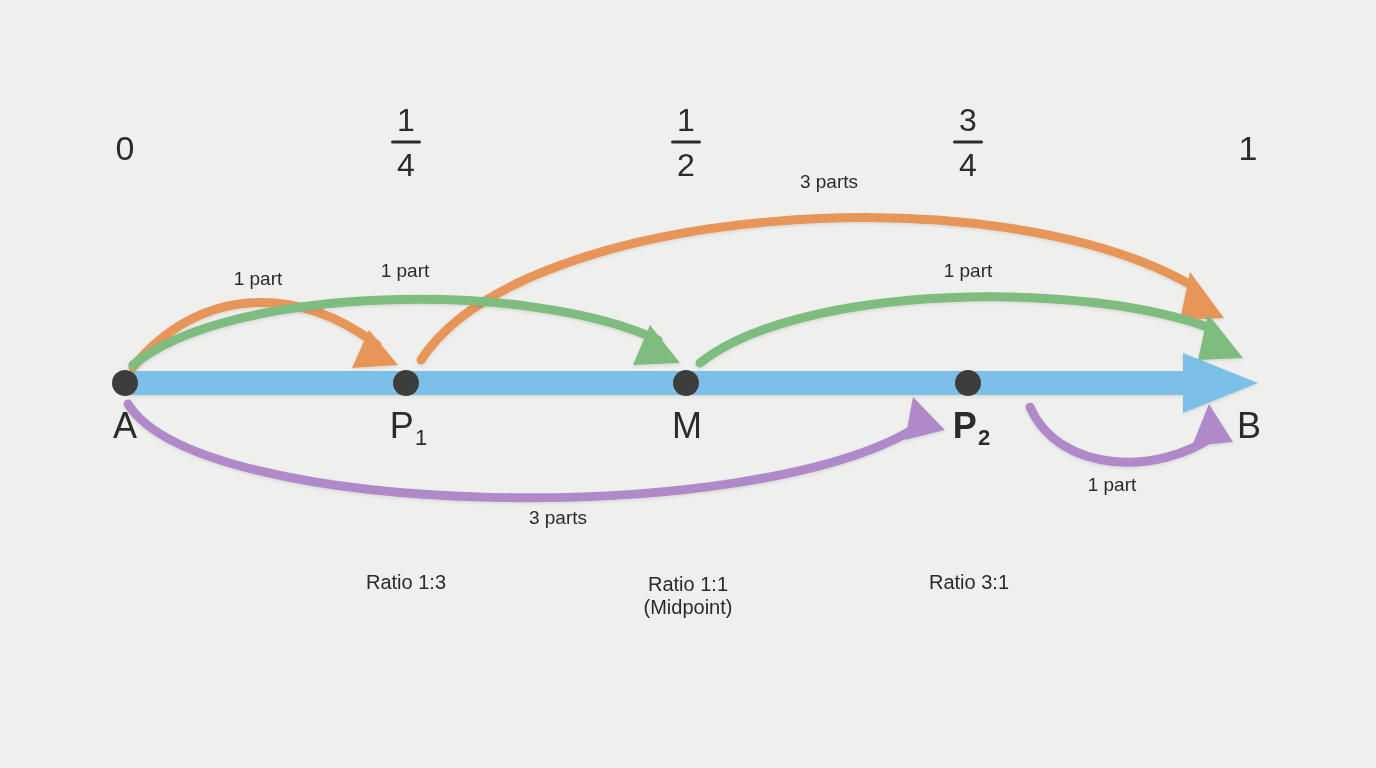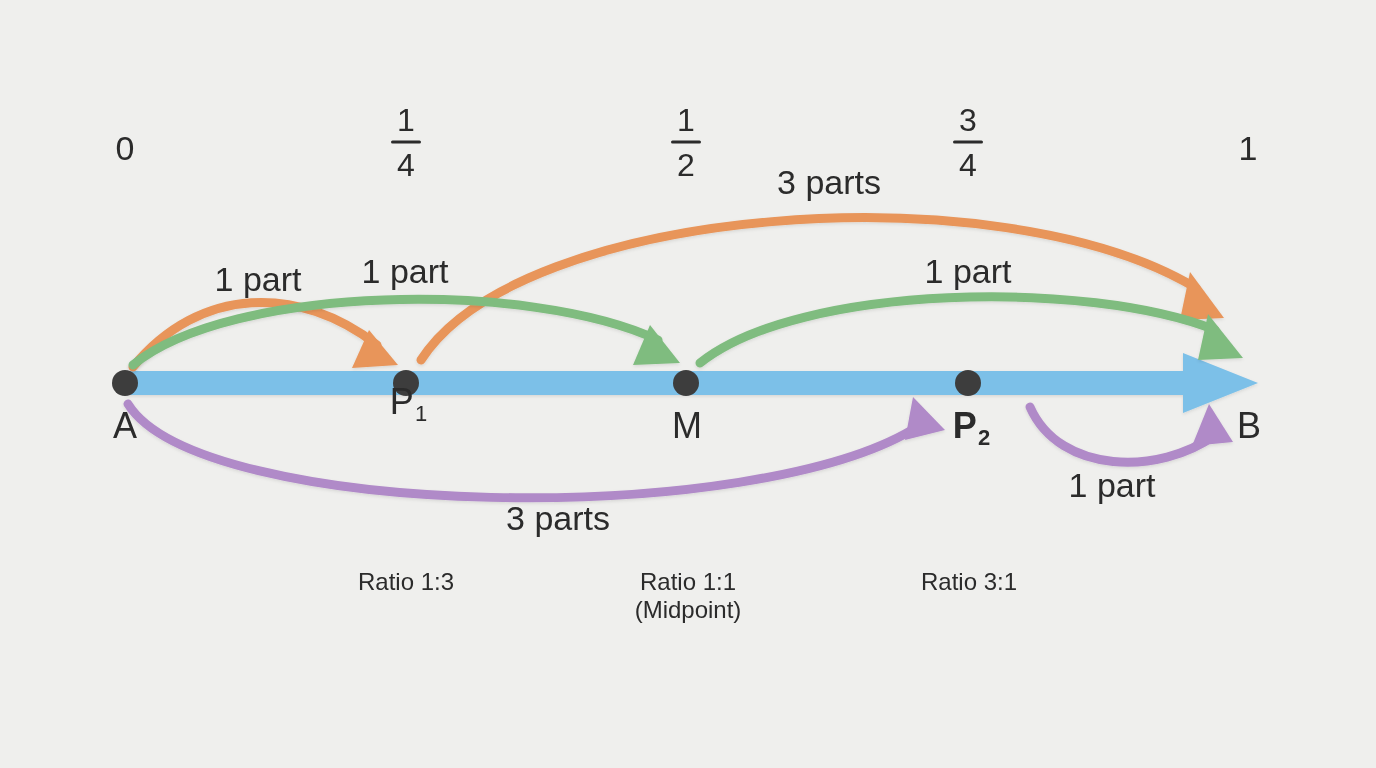"3 parts" .arc-label { font-size: 34px -> 19px }
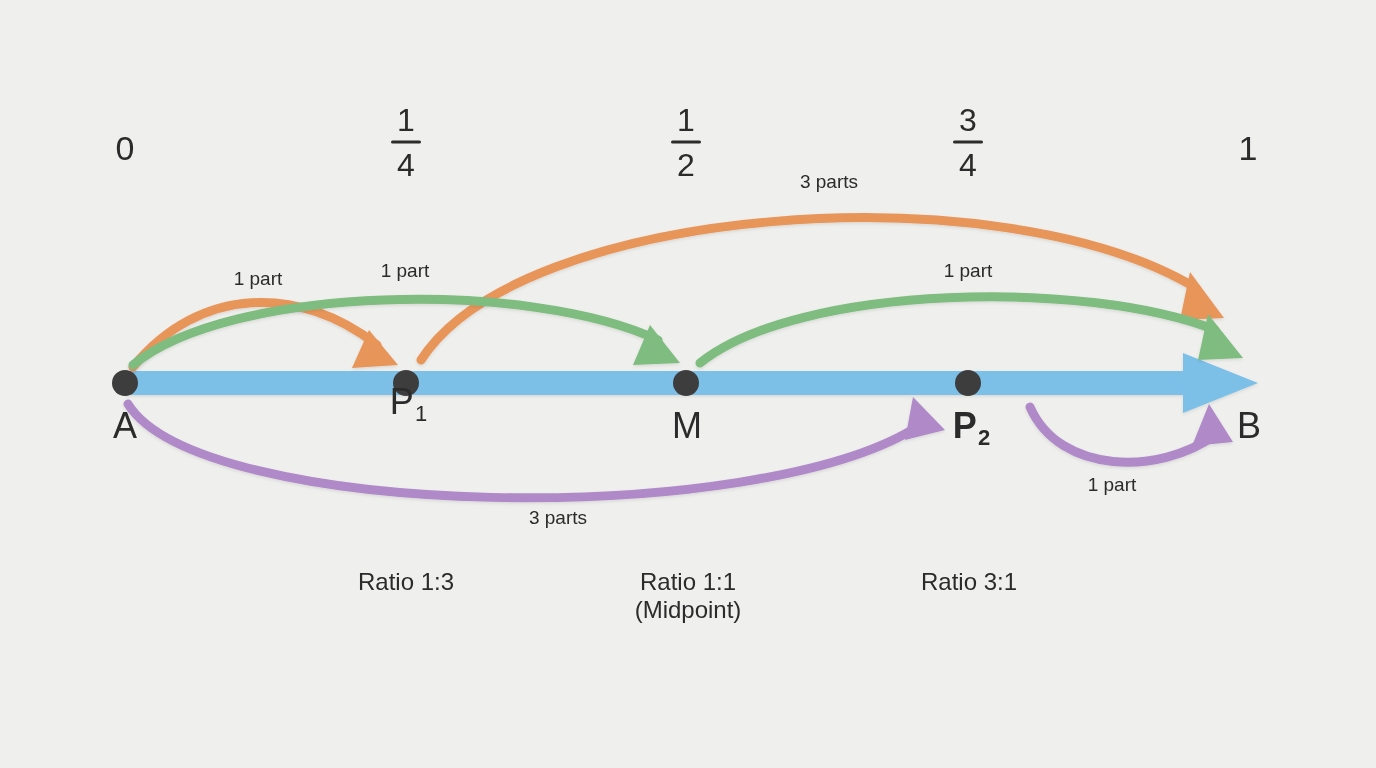"P1" div.txt { top: 381px -> 405px }
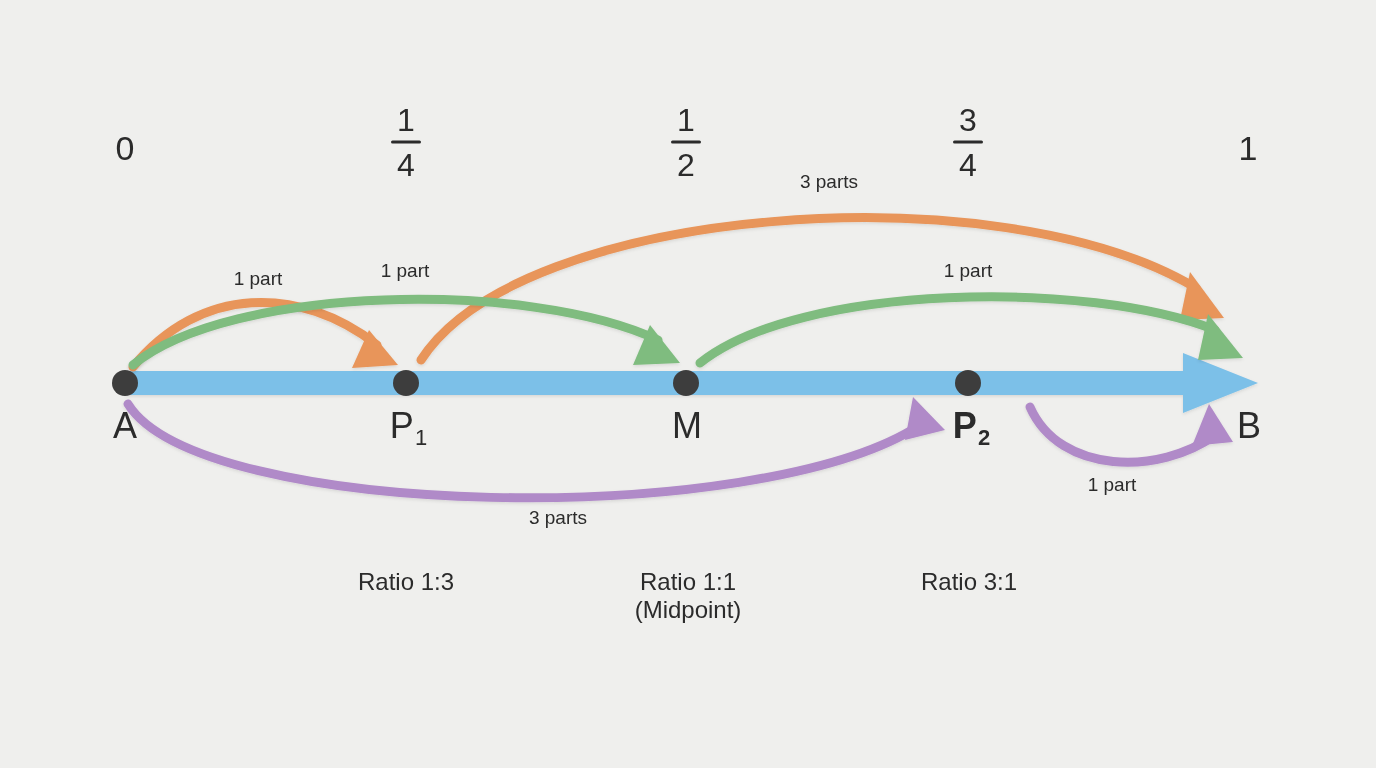"Ratio 1:3" .ratio { font-size: 24px -> 20px }
